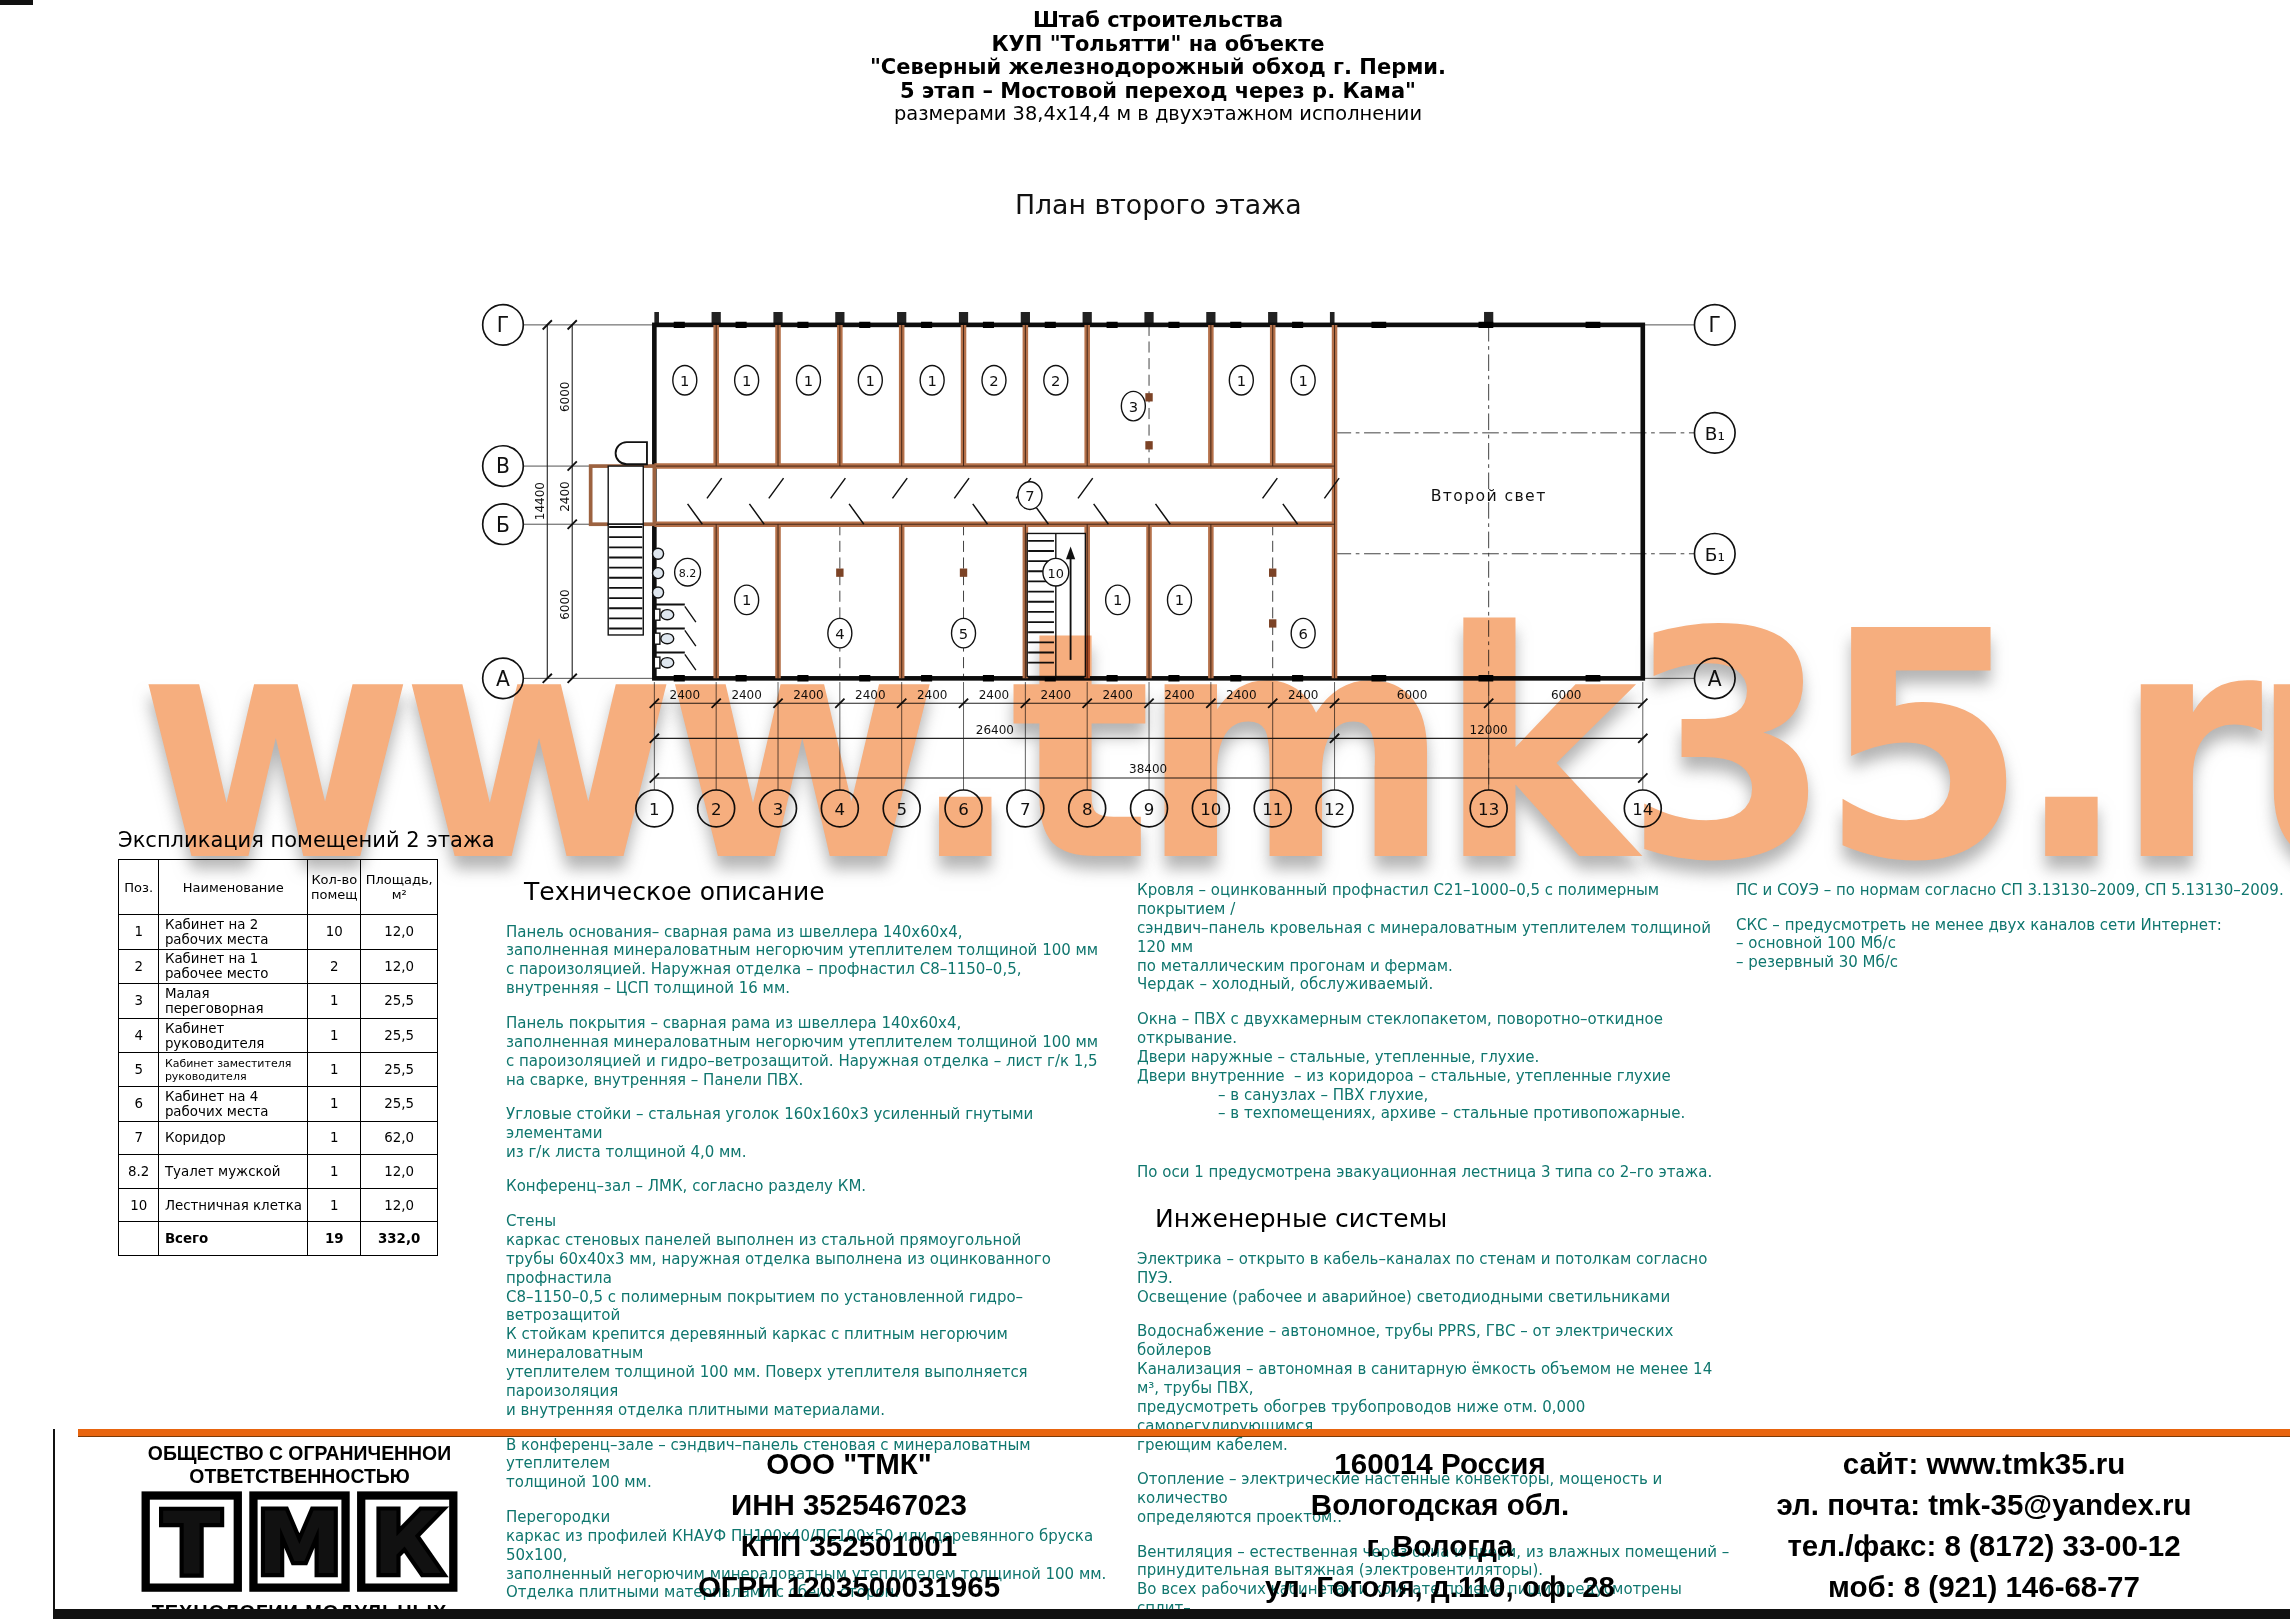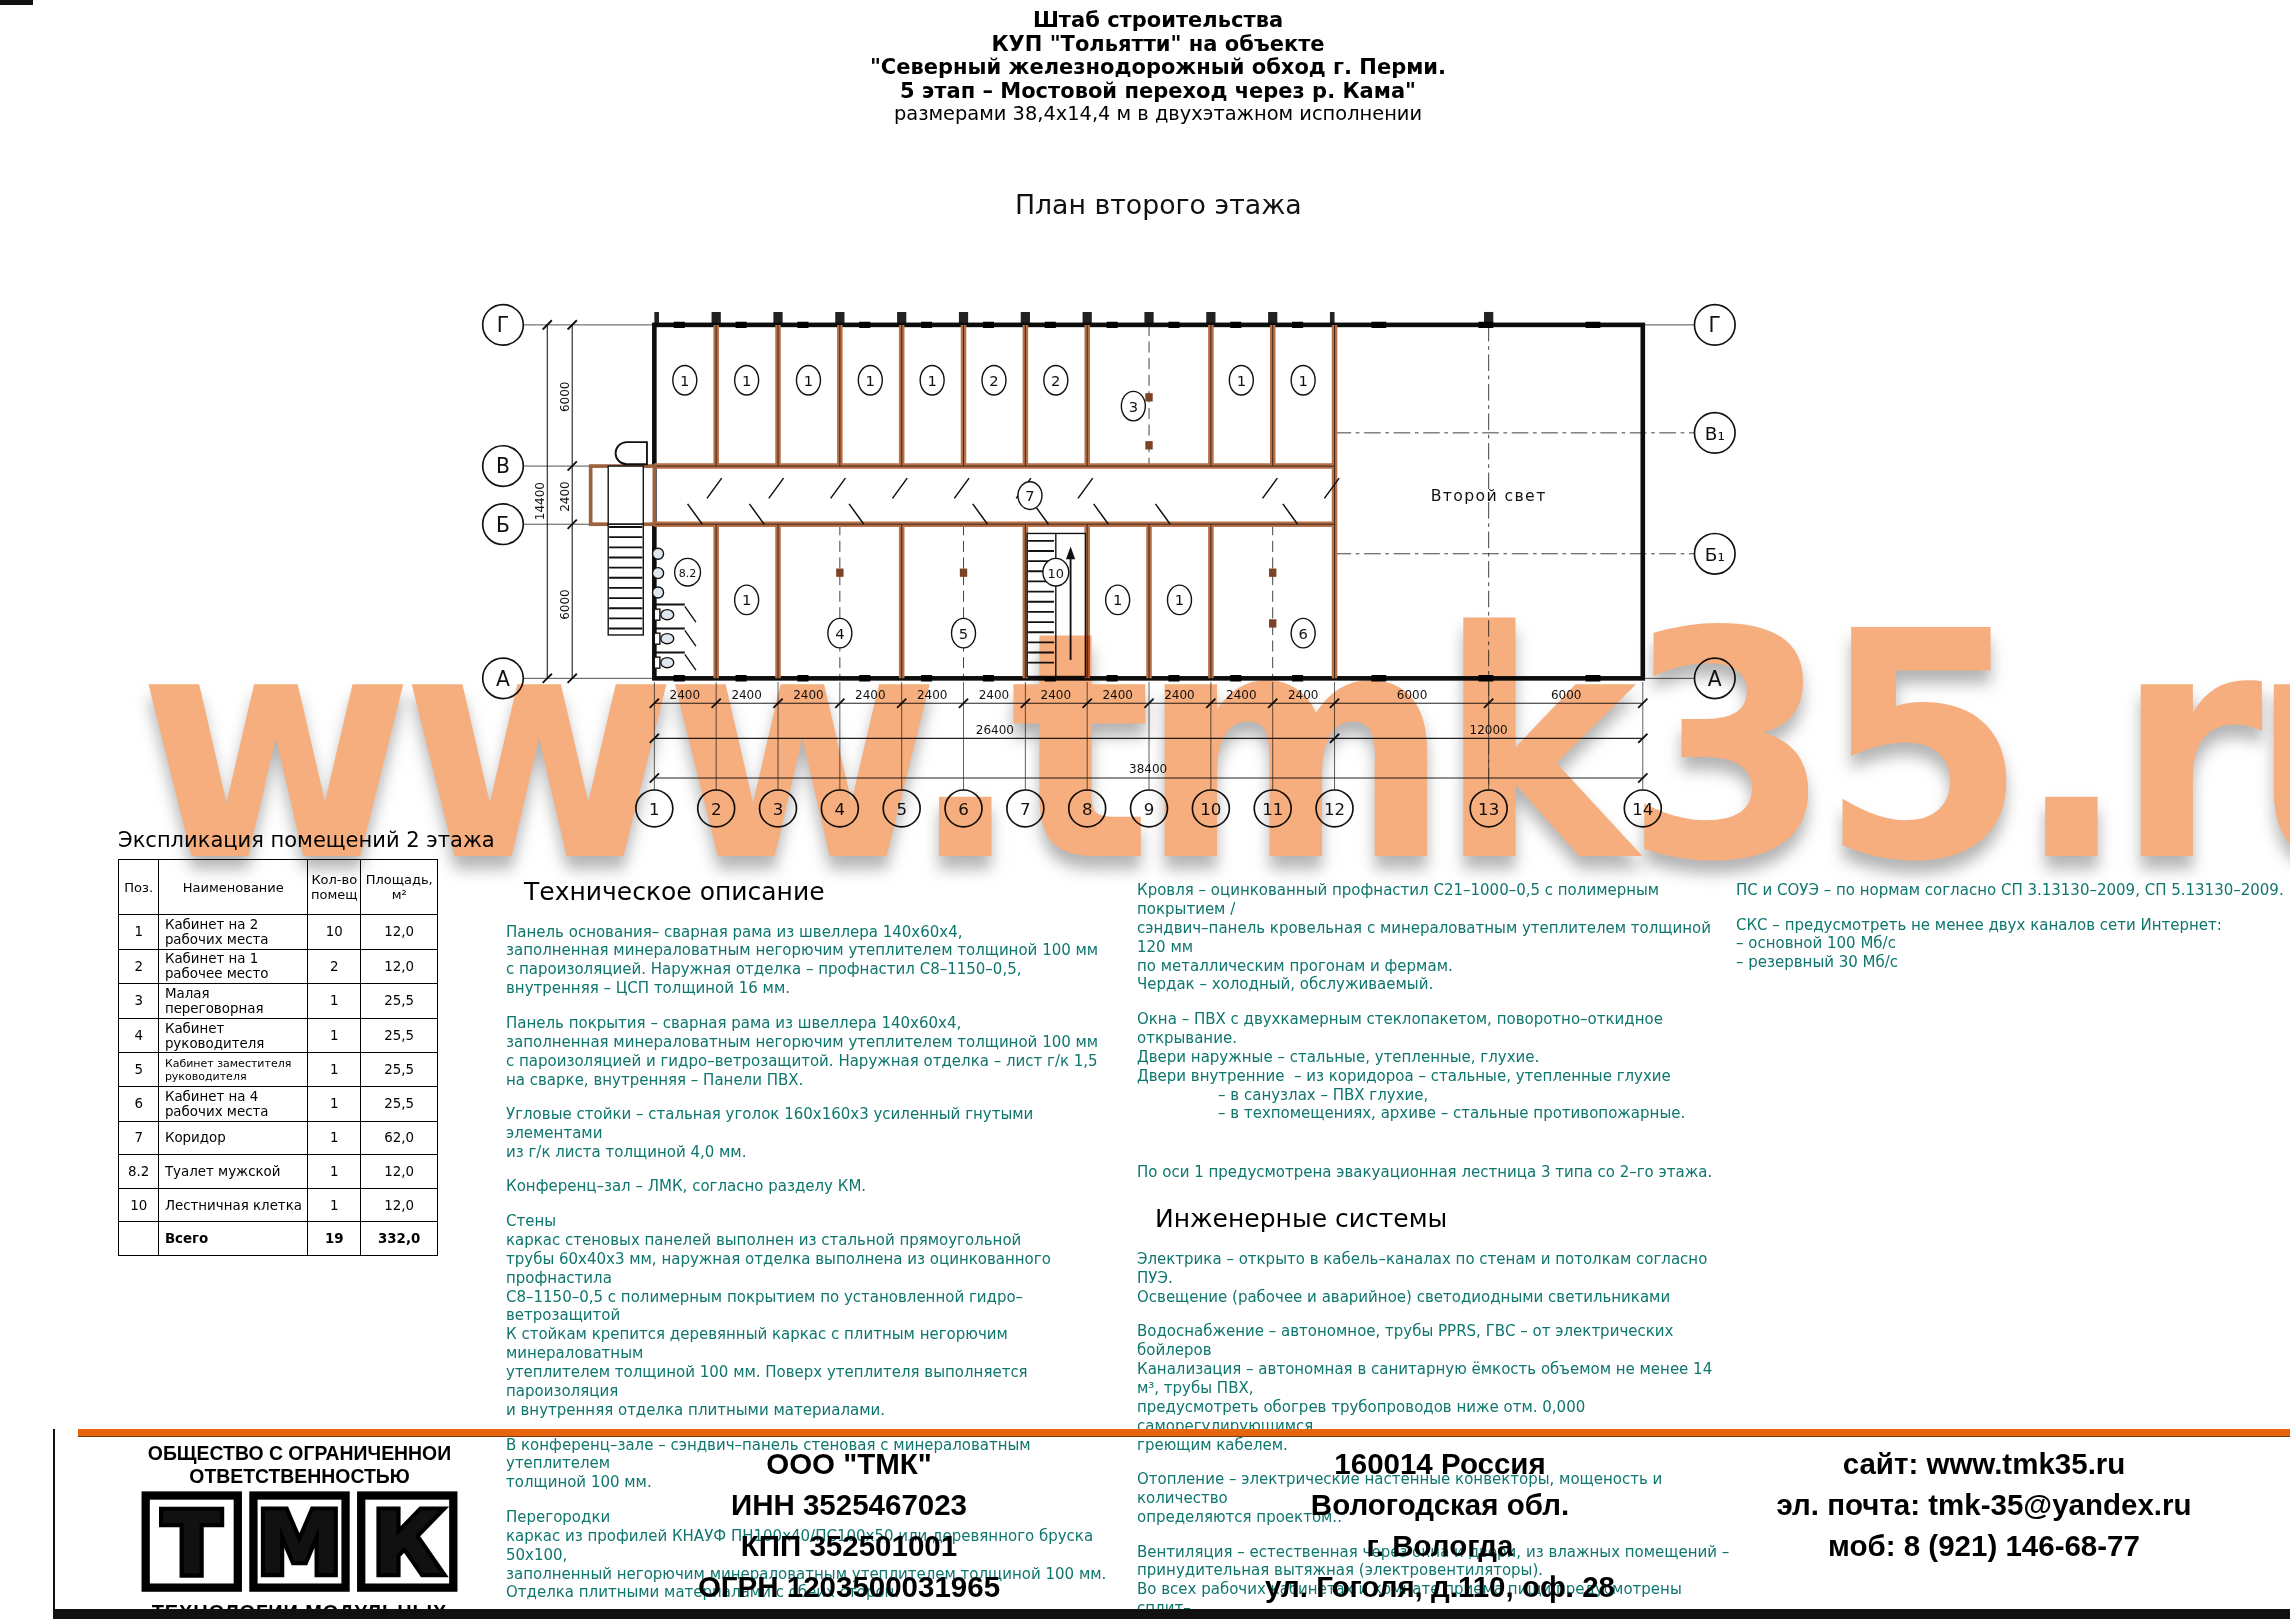"тел./факс: 8 (8172) 33-00-12" div { html: none -> <div>тел./факс: 8 (8172) 33-00-12</div> }
